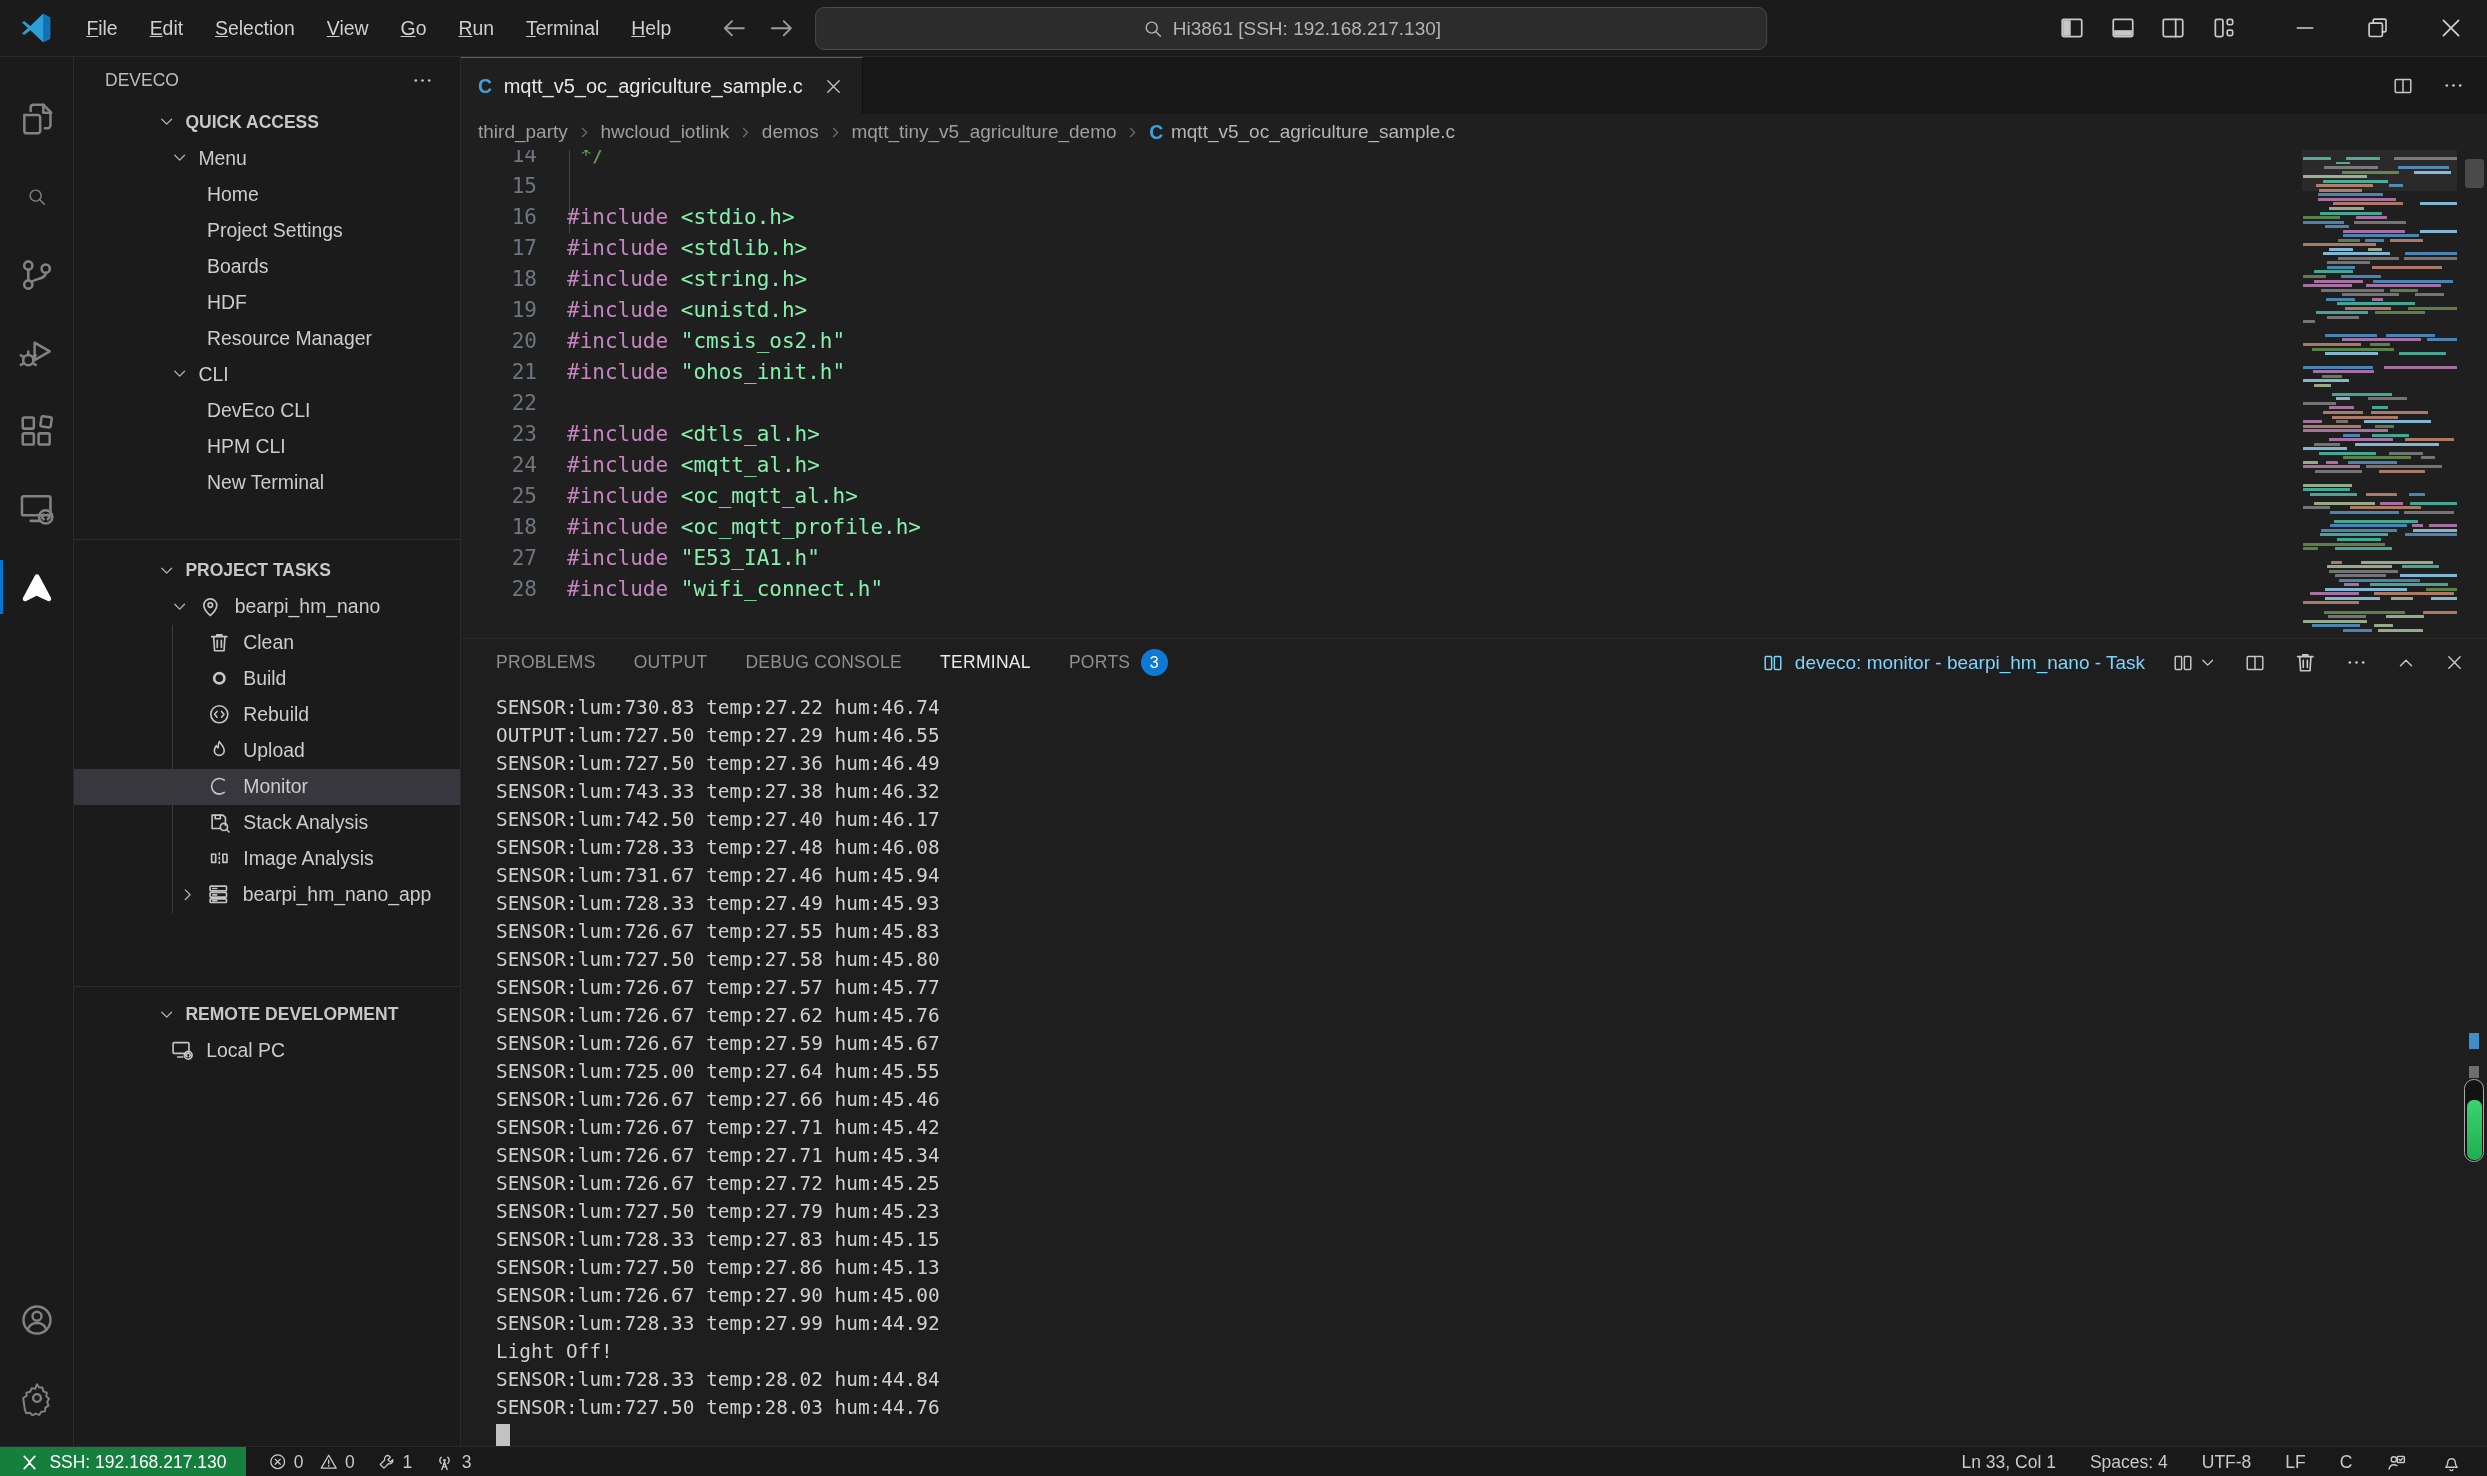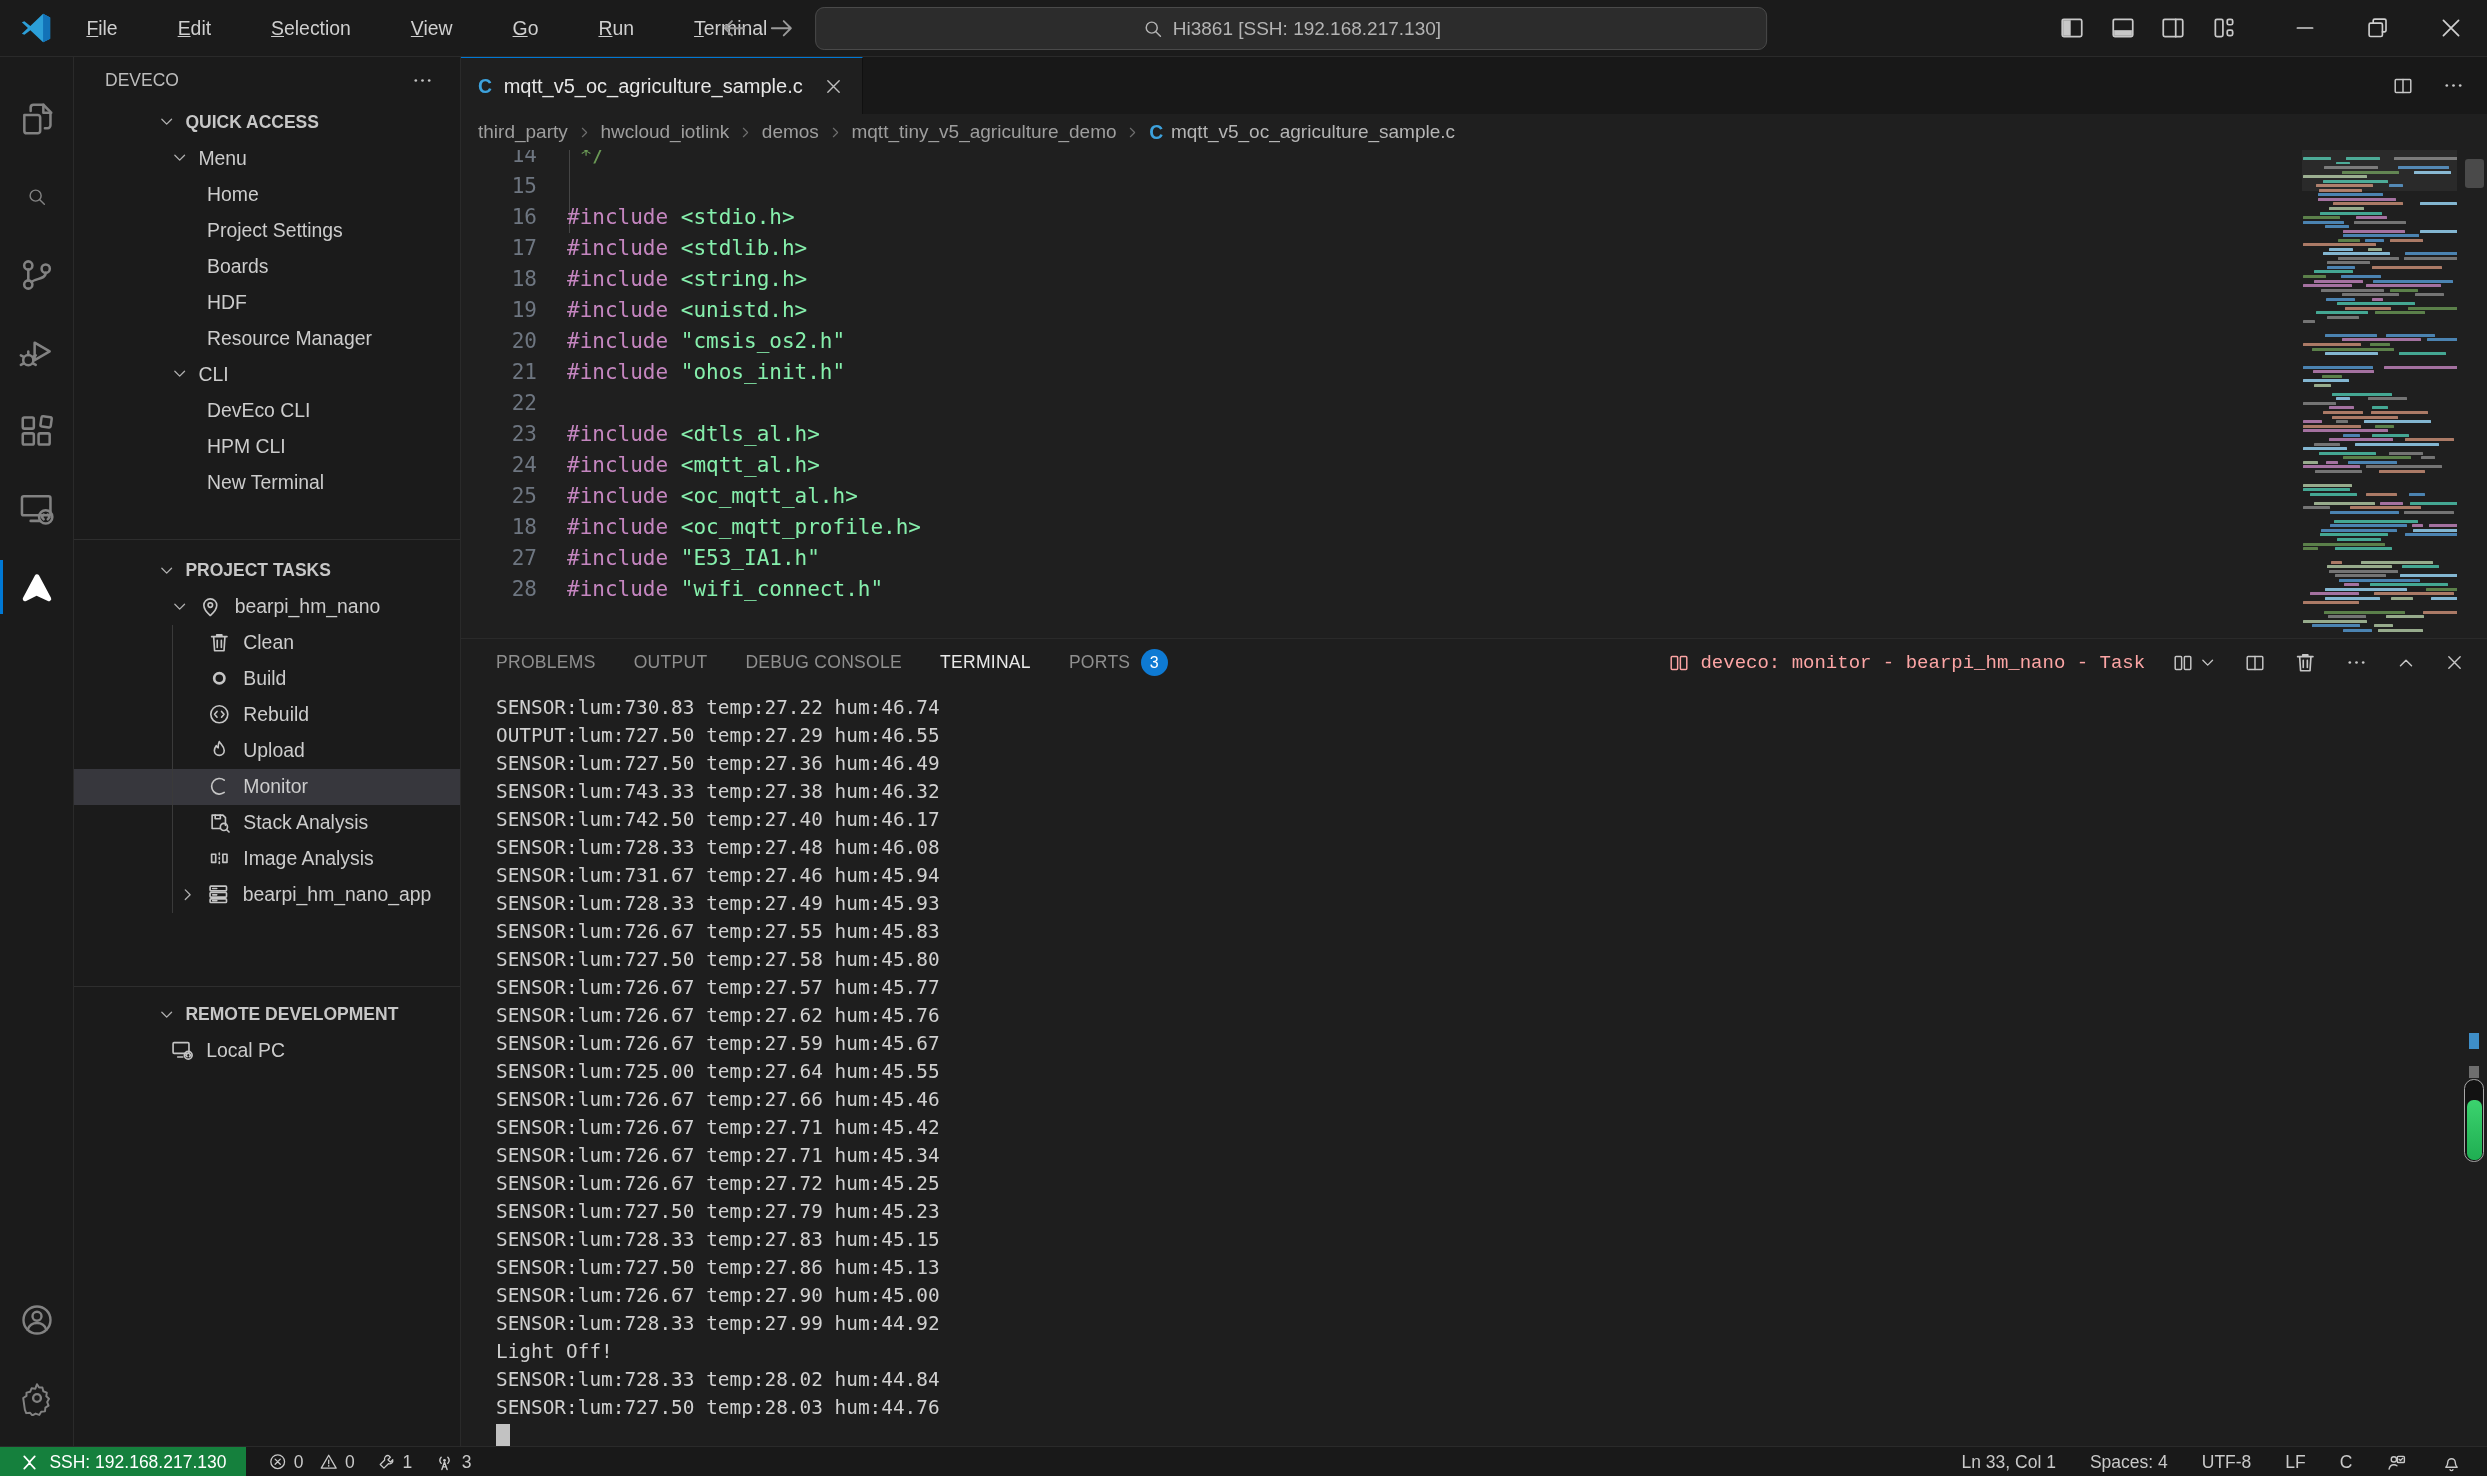"File" .menus { gap: 28px -> none }
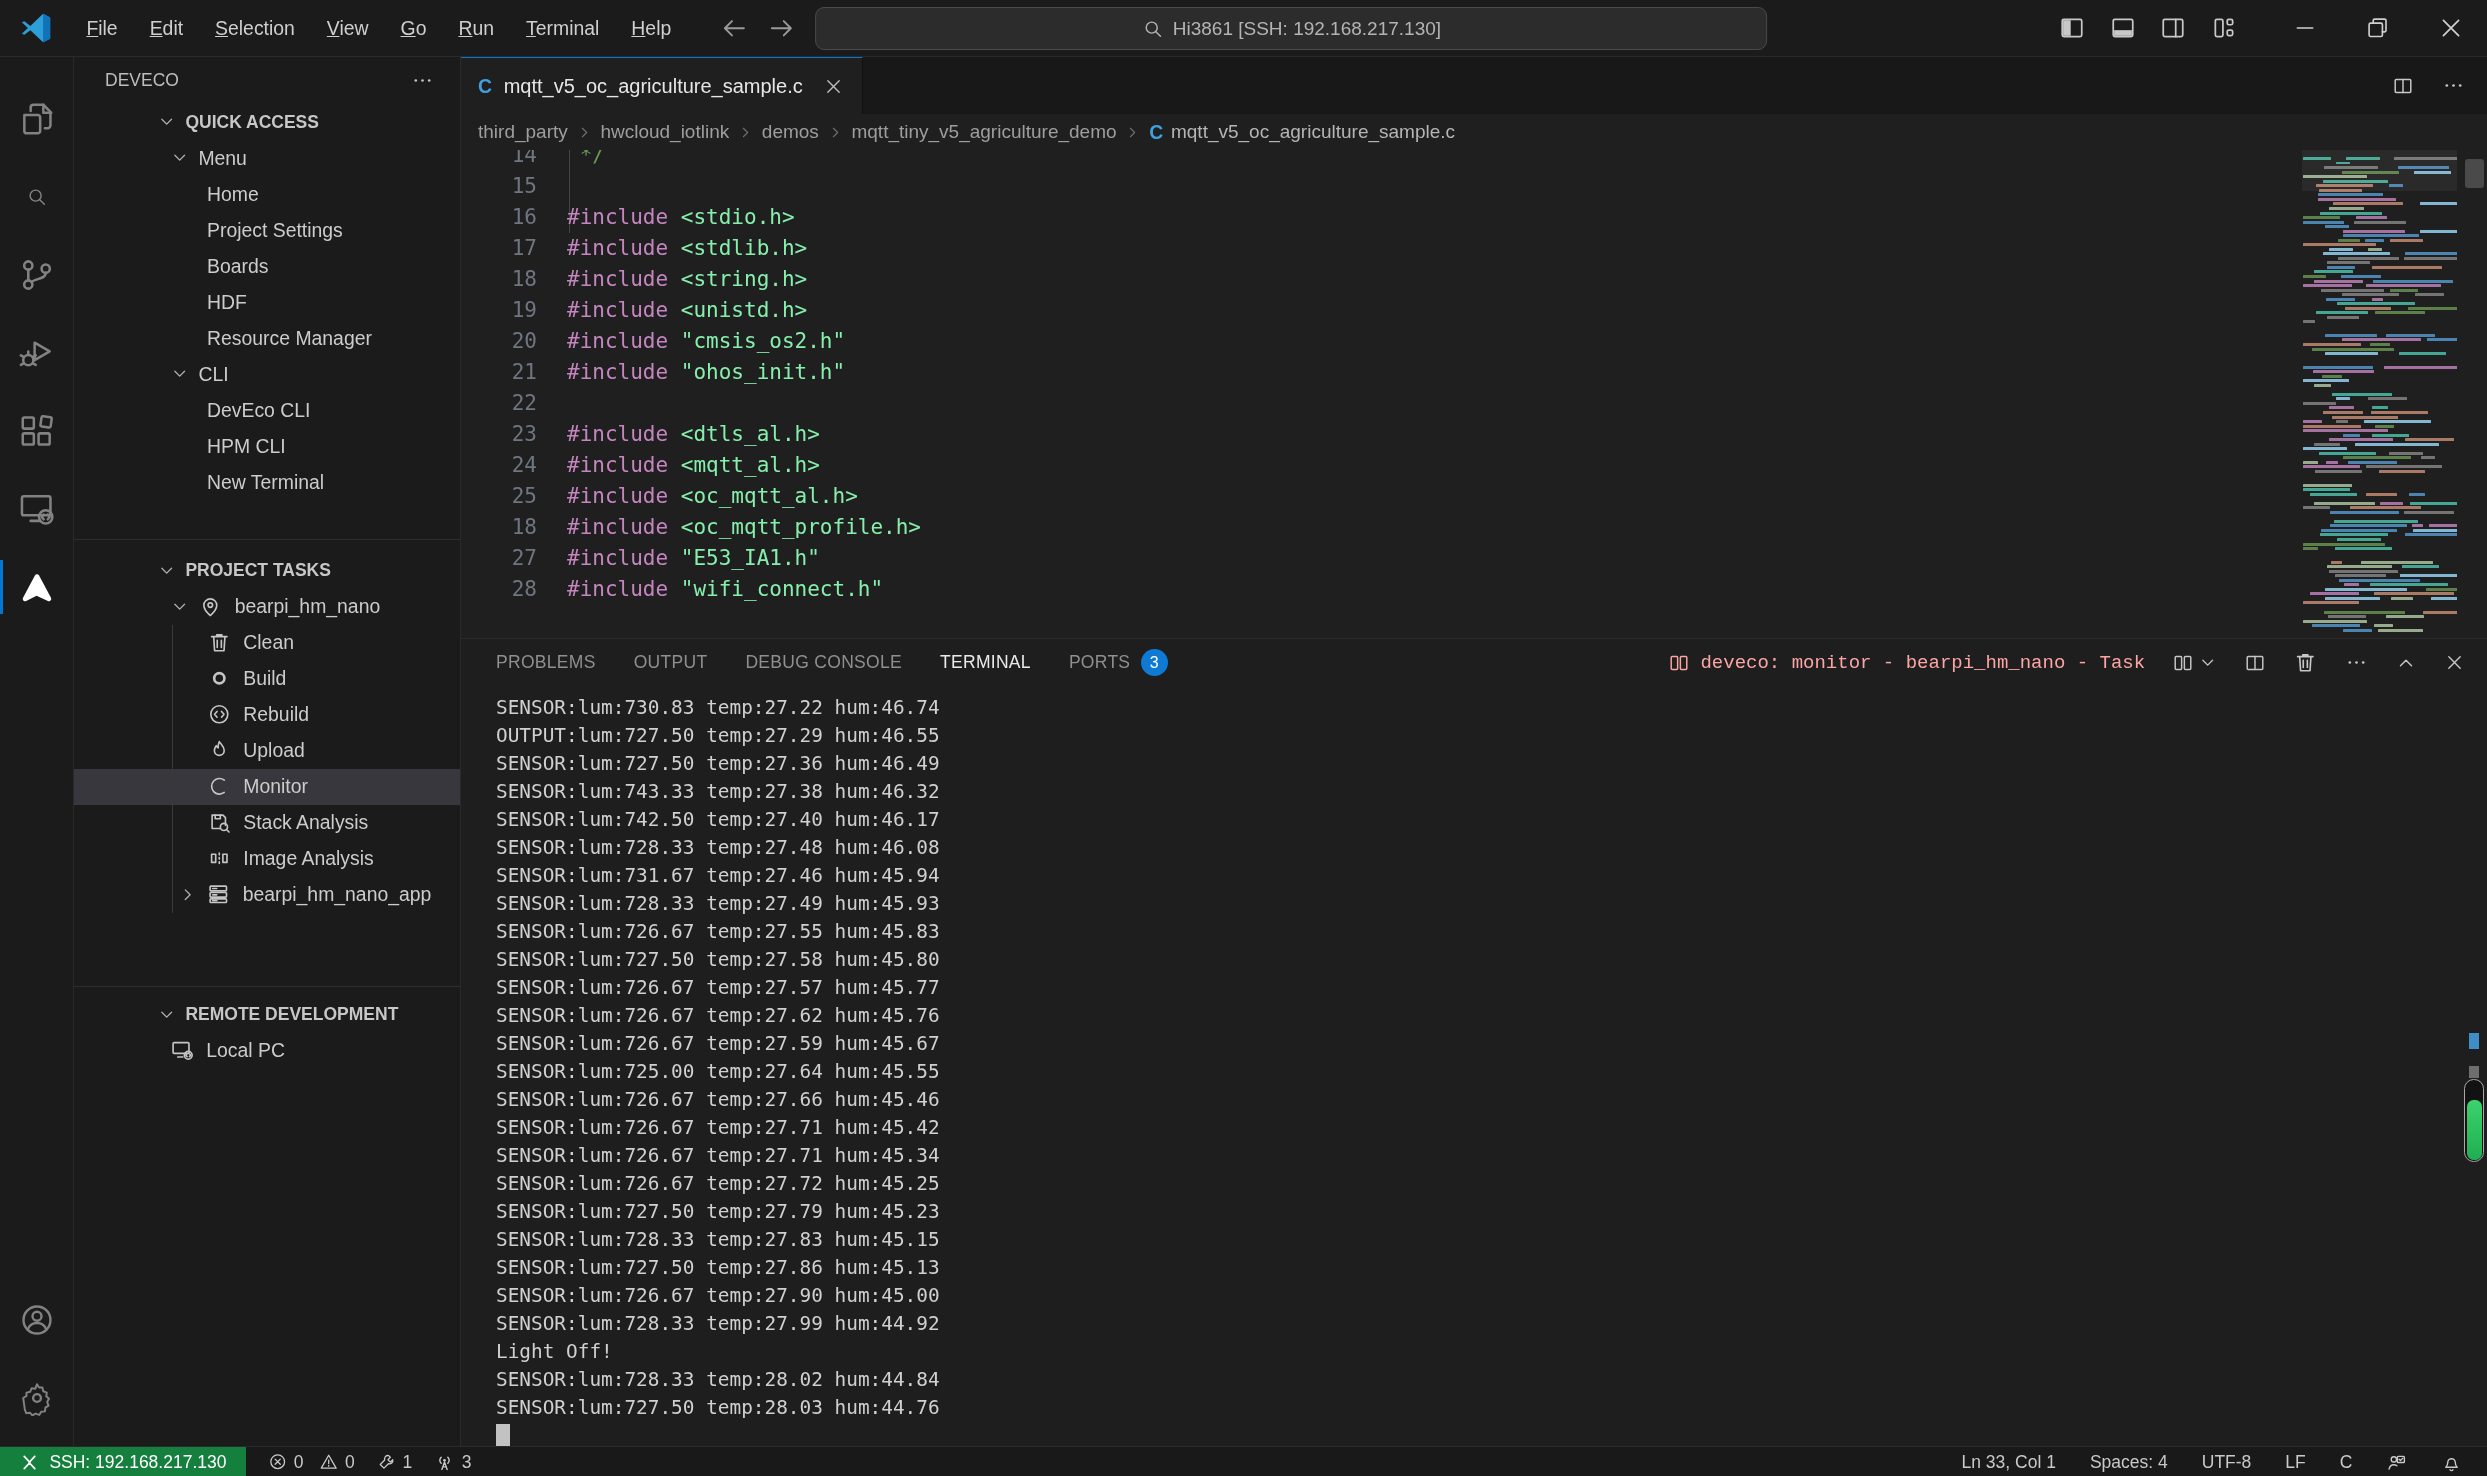"deveco: monitor - bearpi_hm_nano -" .session { color: #fca5a5 -> #7dd3fc; font-family: Liberation Mono, monospace -> none }
